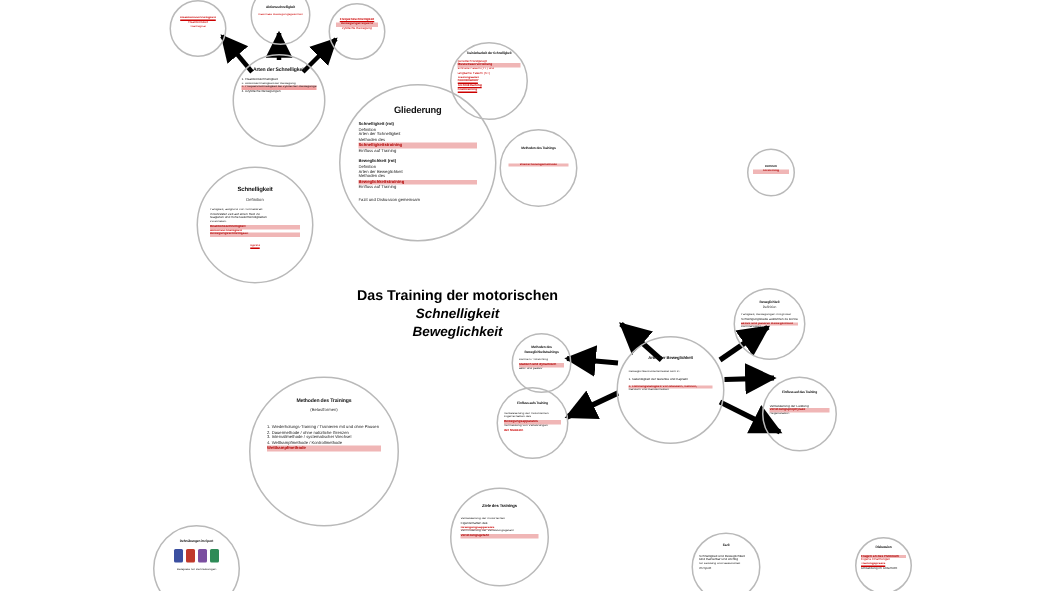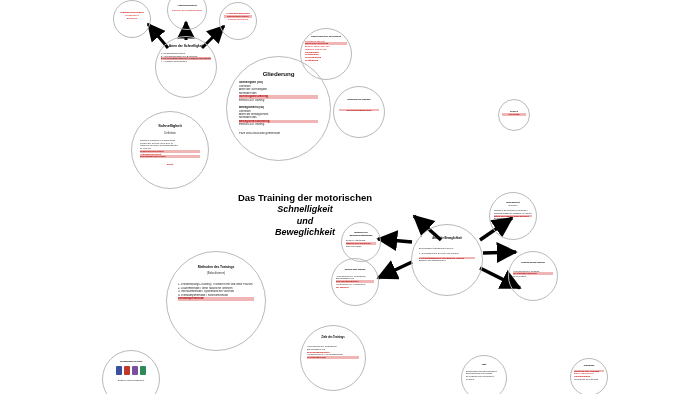"und" div.t3 { html: <div>und</div> -> none }
